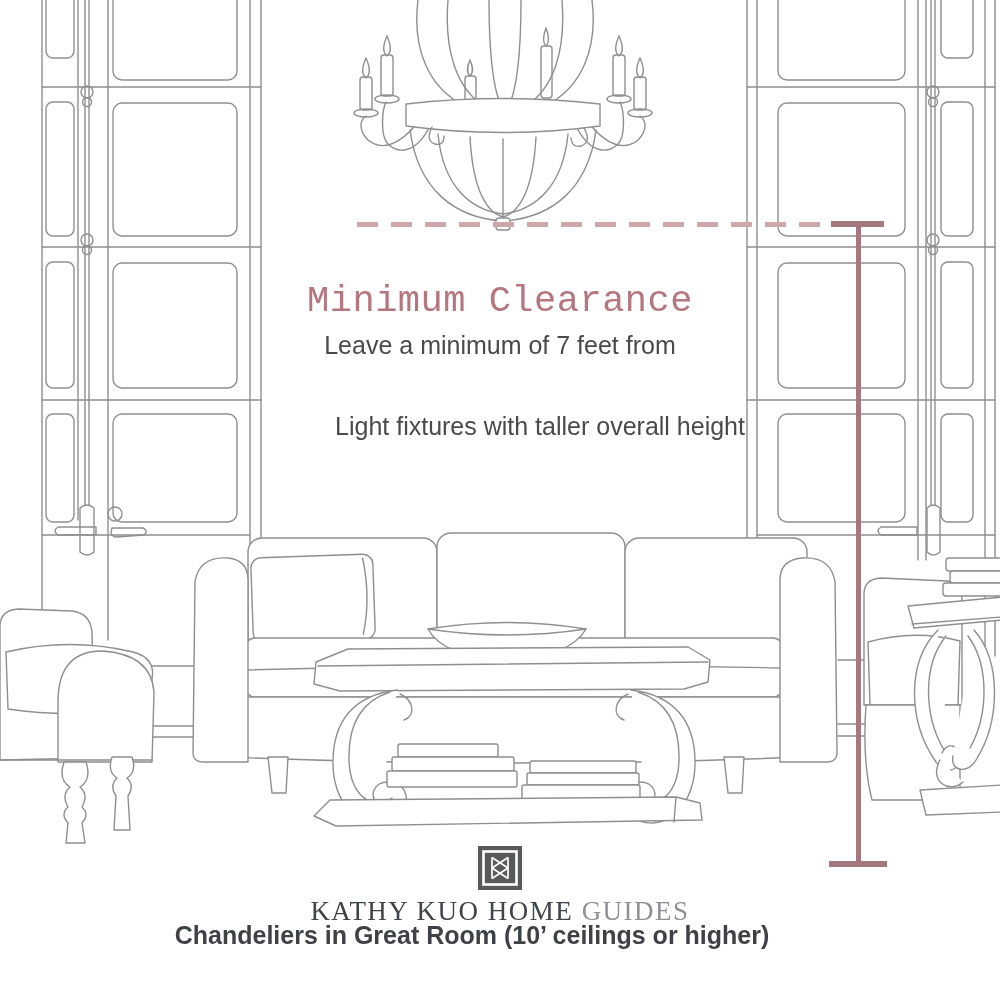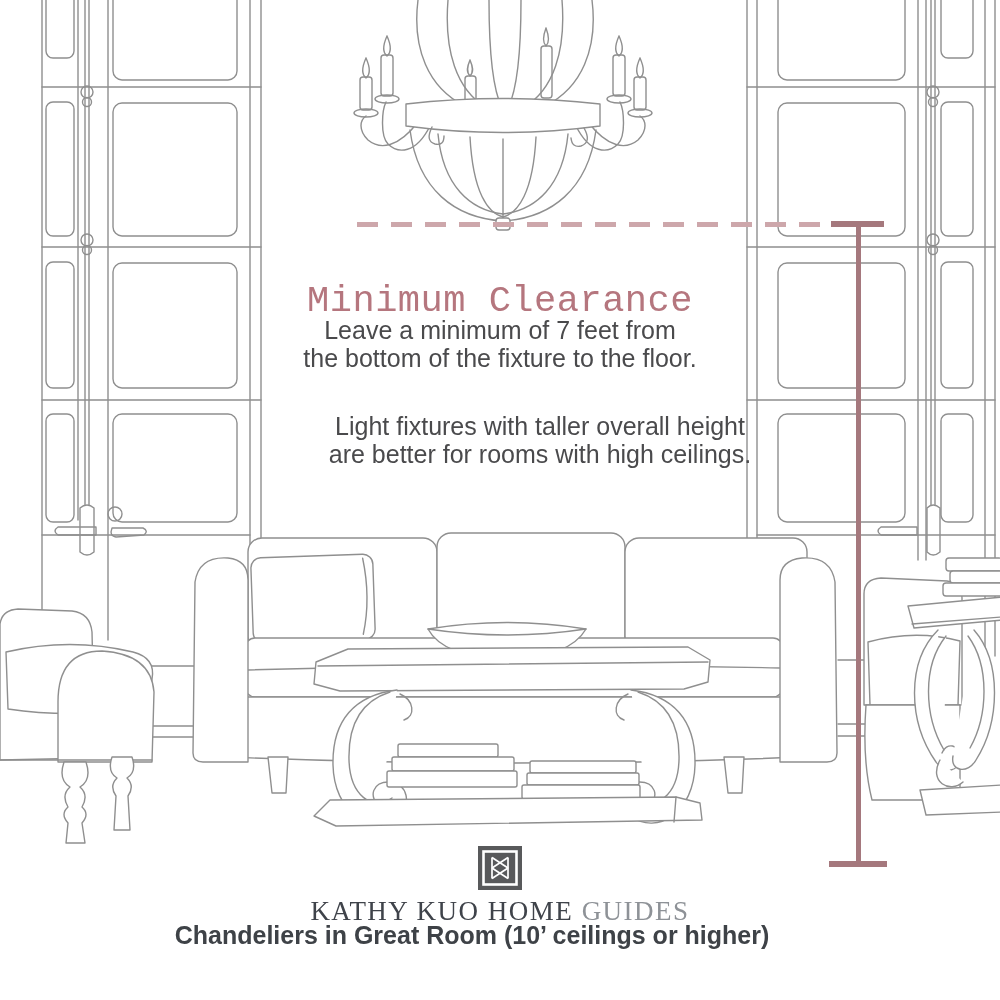"Leave a minimum of 7" .para1 { top: 316px -> 331px }
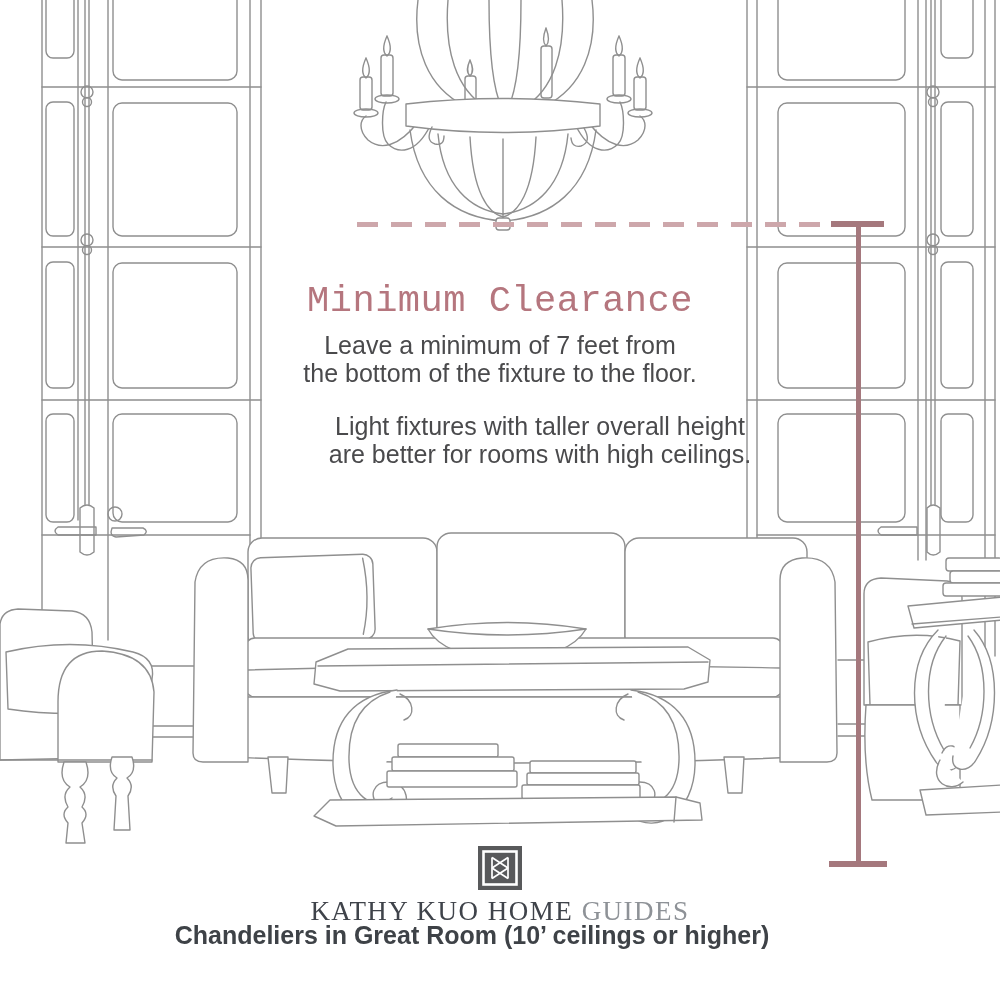"the bottom of the fixture" span { html: <span>the bottom of the fixture to the floor.</span> -> none }
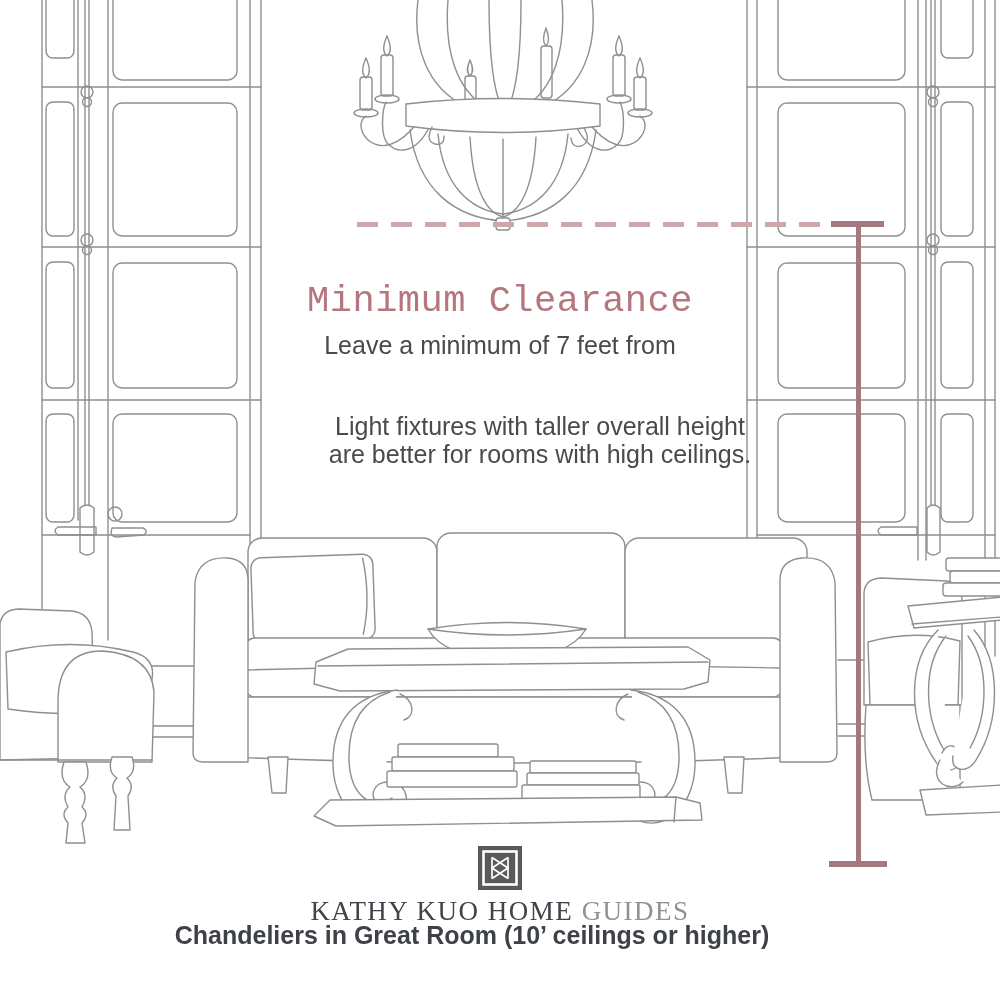"are better for rooms with" span { html: <span>are better for rooms with high ceilings.</span> -> none }
